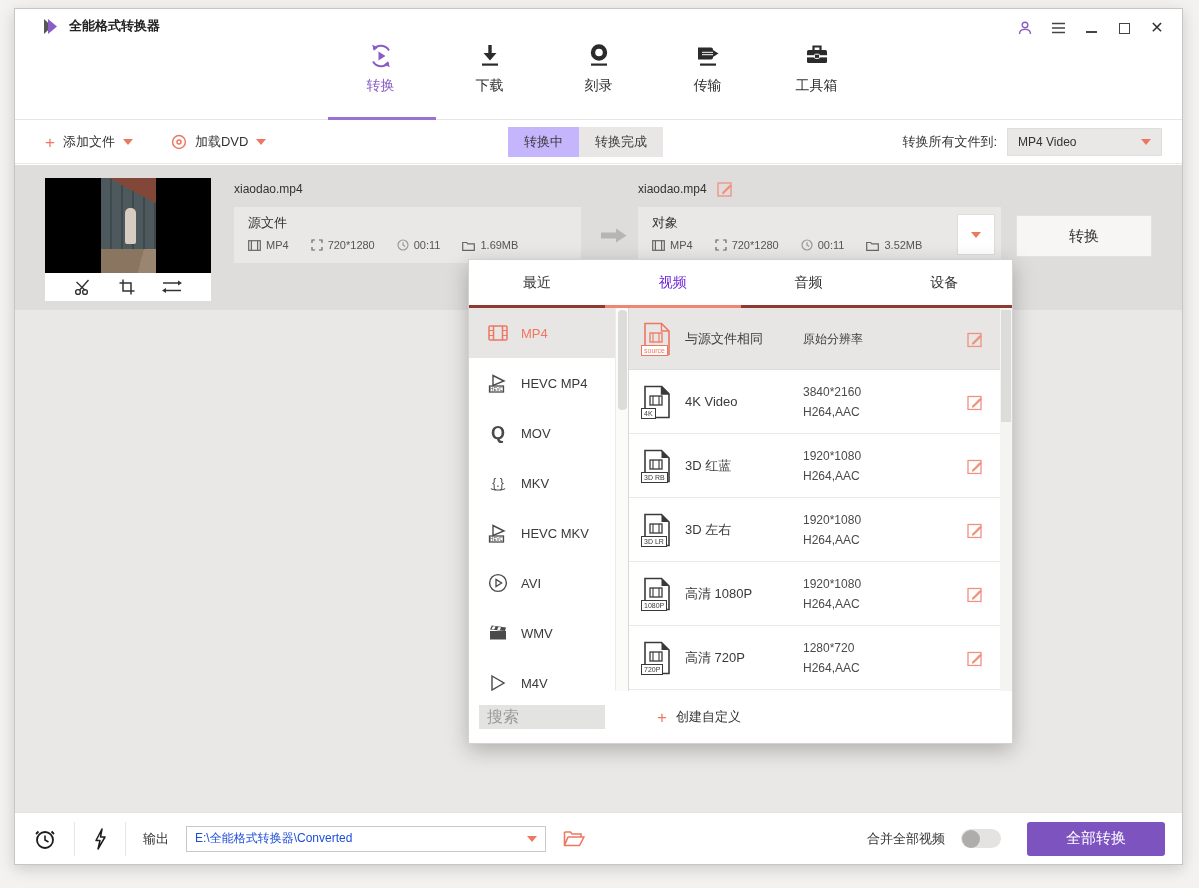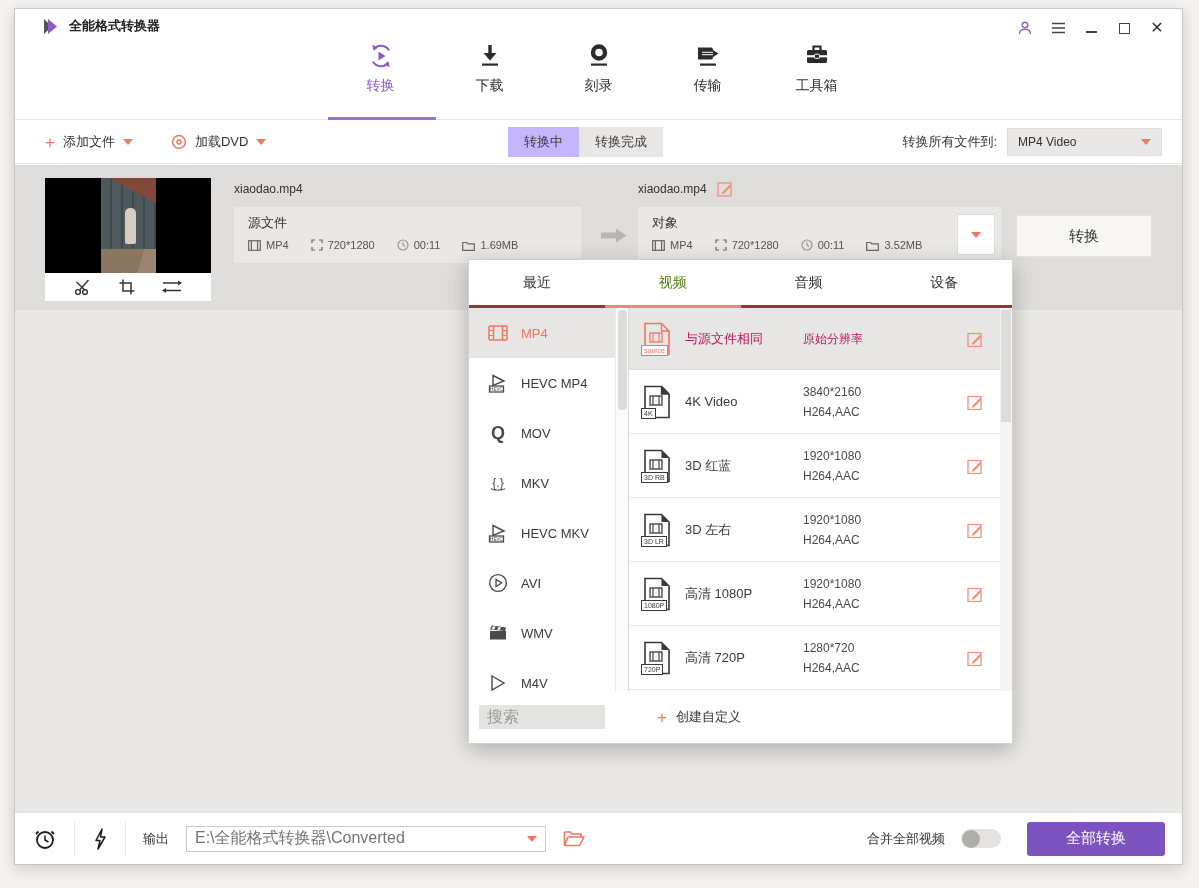"视频" .fmt-tab.active { color: #4d7c0f -> #6d28d9 }
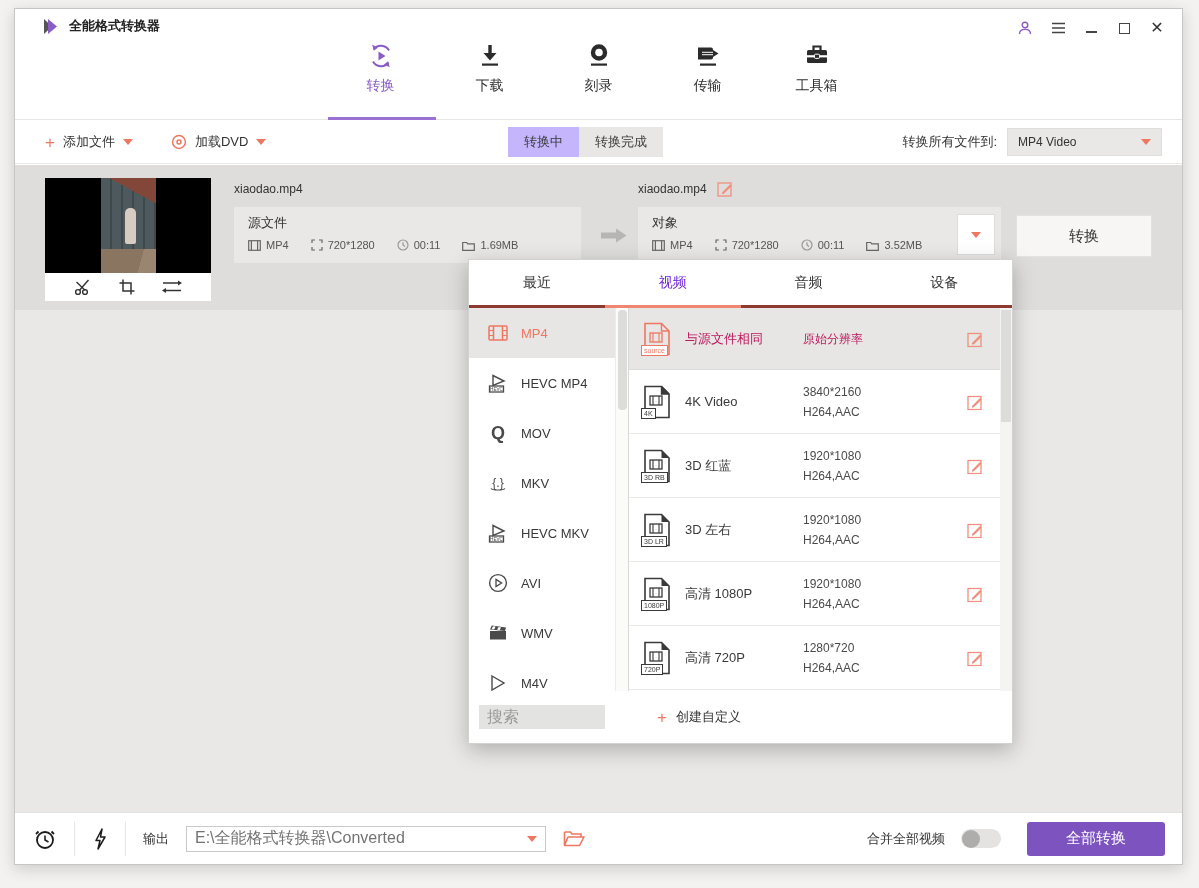"与源文件相同" .preset-row.selected .pname, .preset-row.selected .pspecs { color: #be185d -> #404040 }
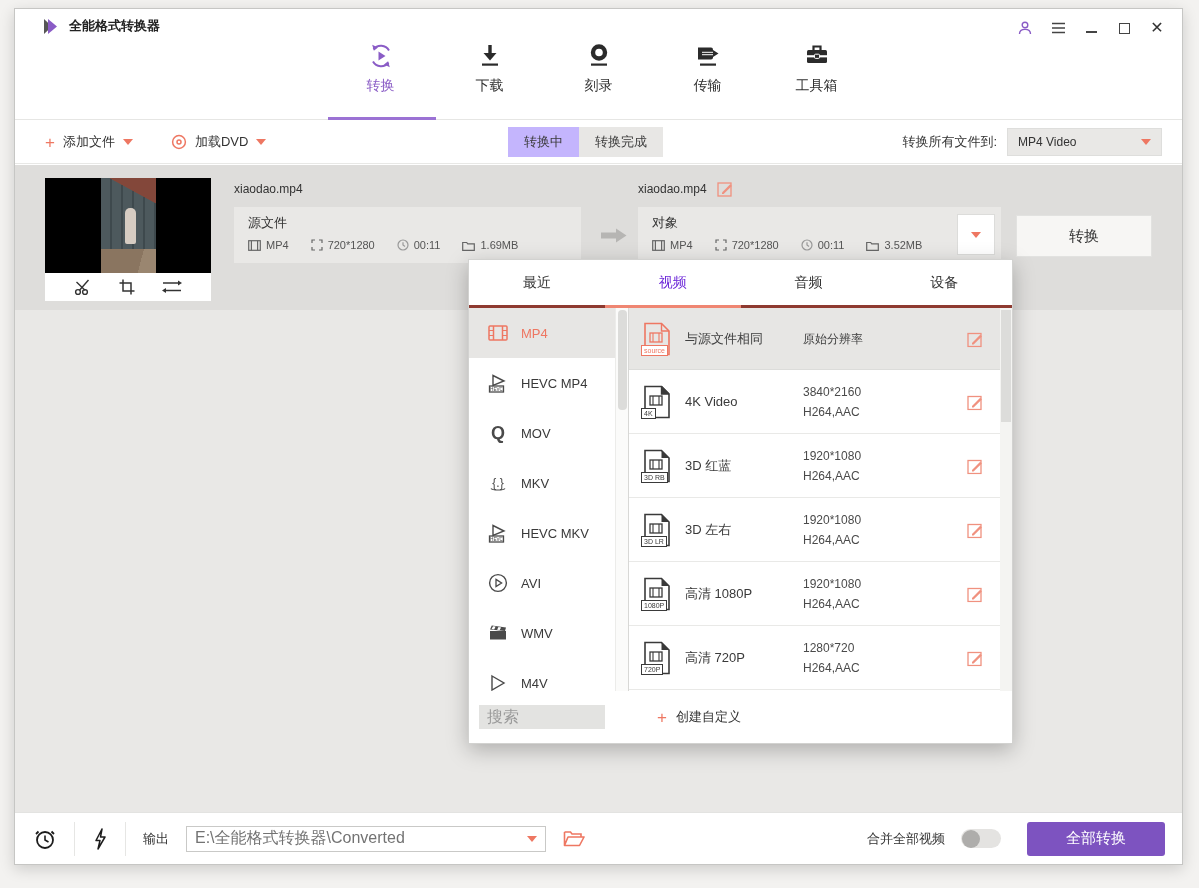"E:\全能格式转换器\Converted" .out-select { color: #737373 -> #1d4ed8; font-size: 16px -> 12px }
